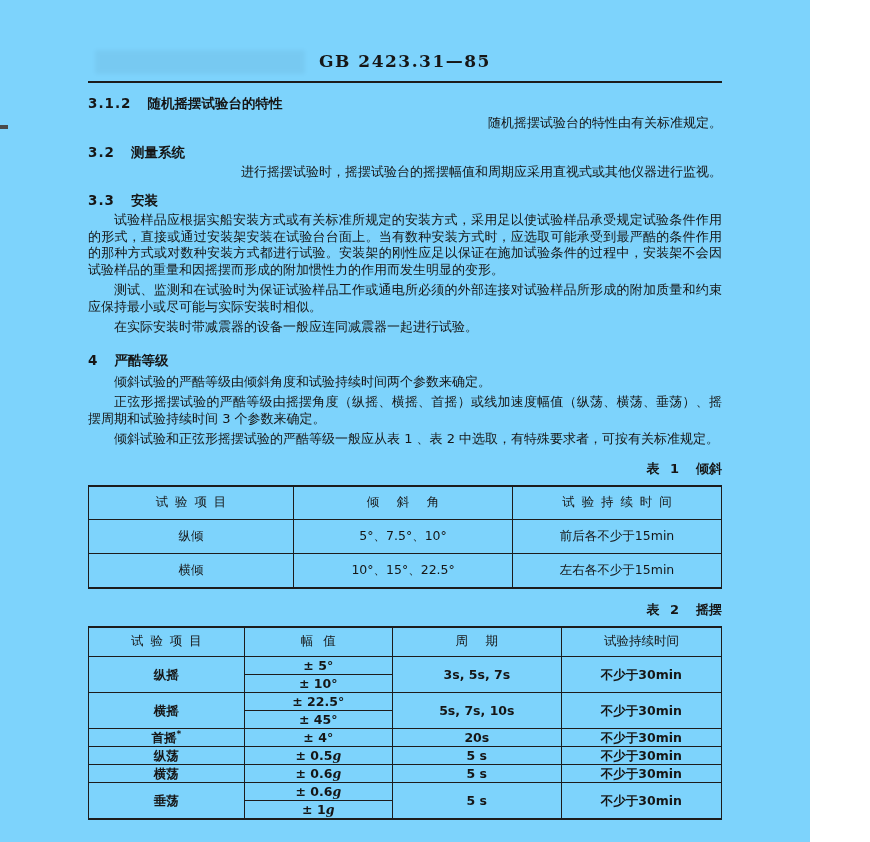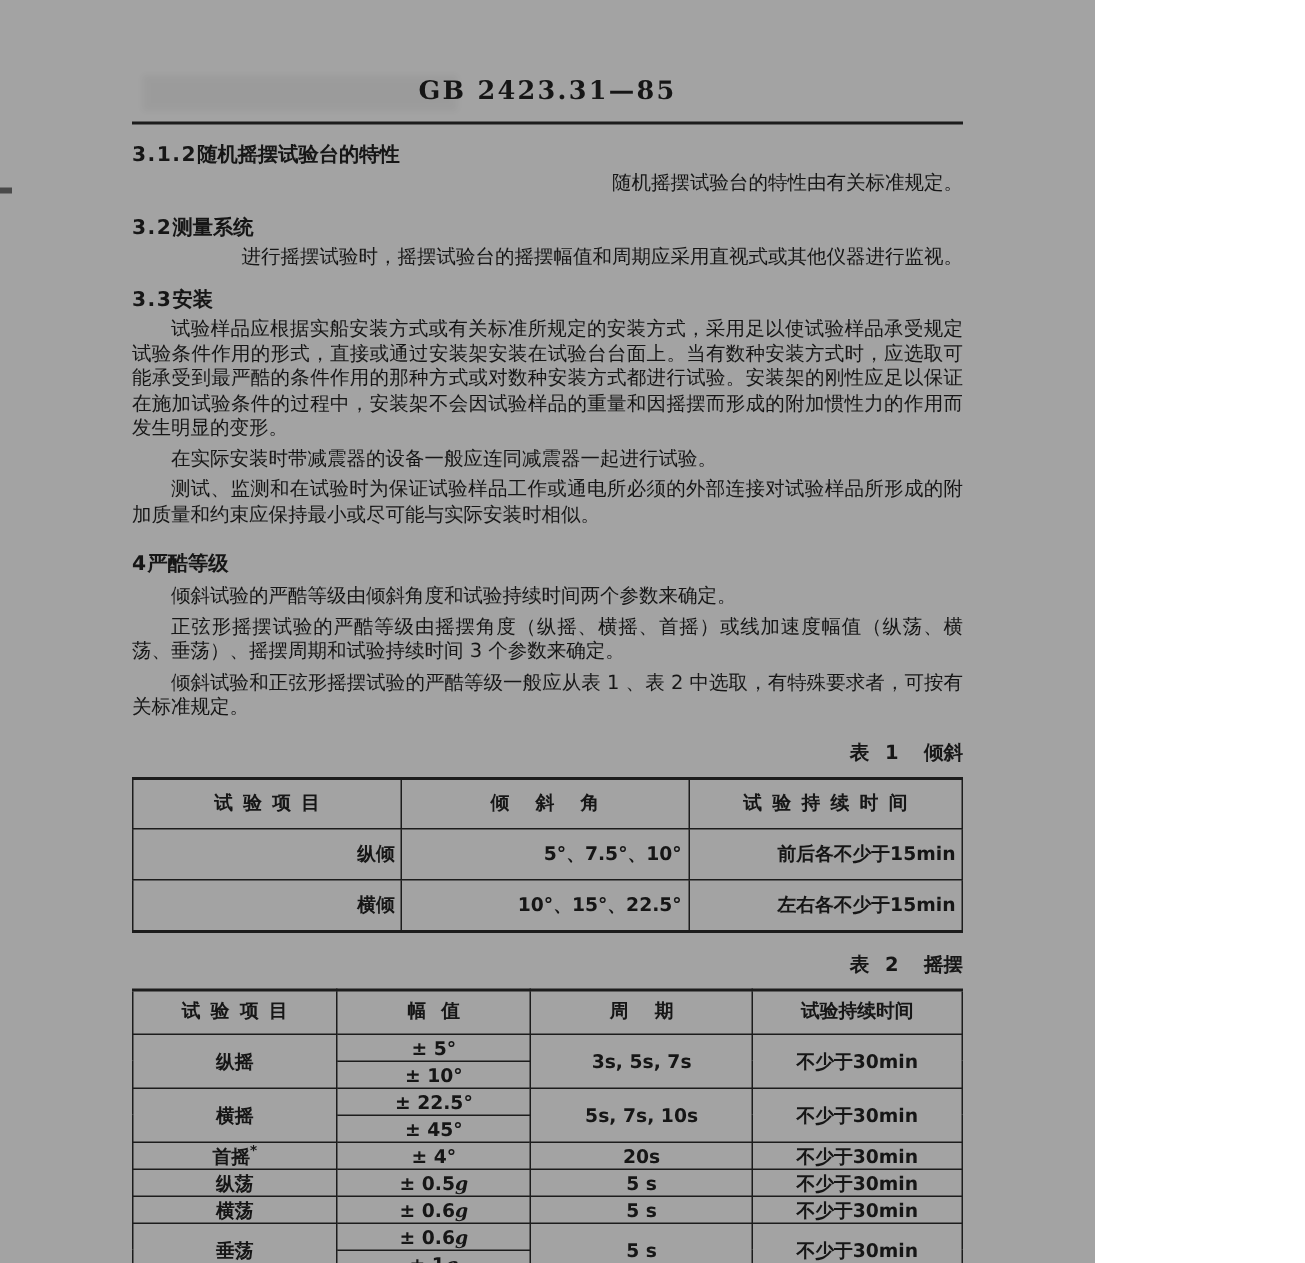"GB 2423.31—85" .page { background: #a3a3a3 -> #7dd3fc; width: 730px -> 810px }
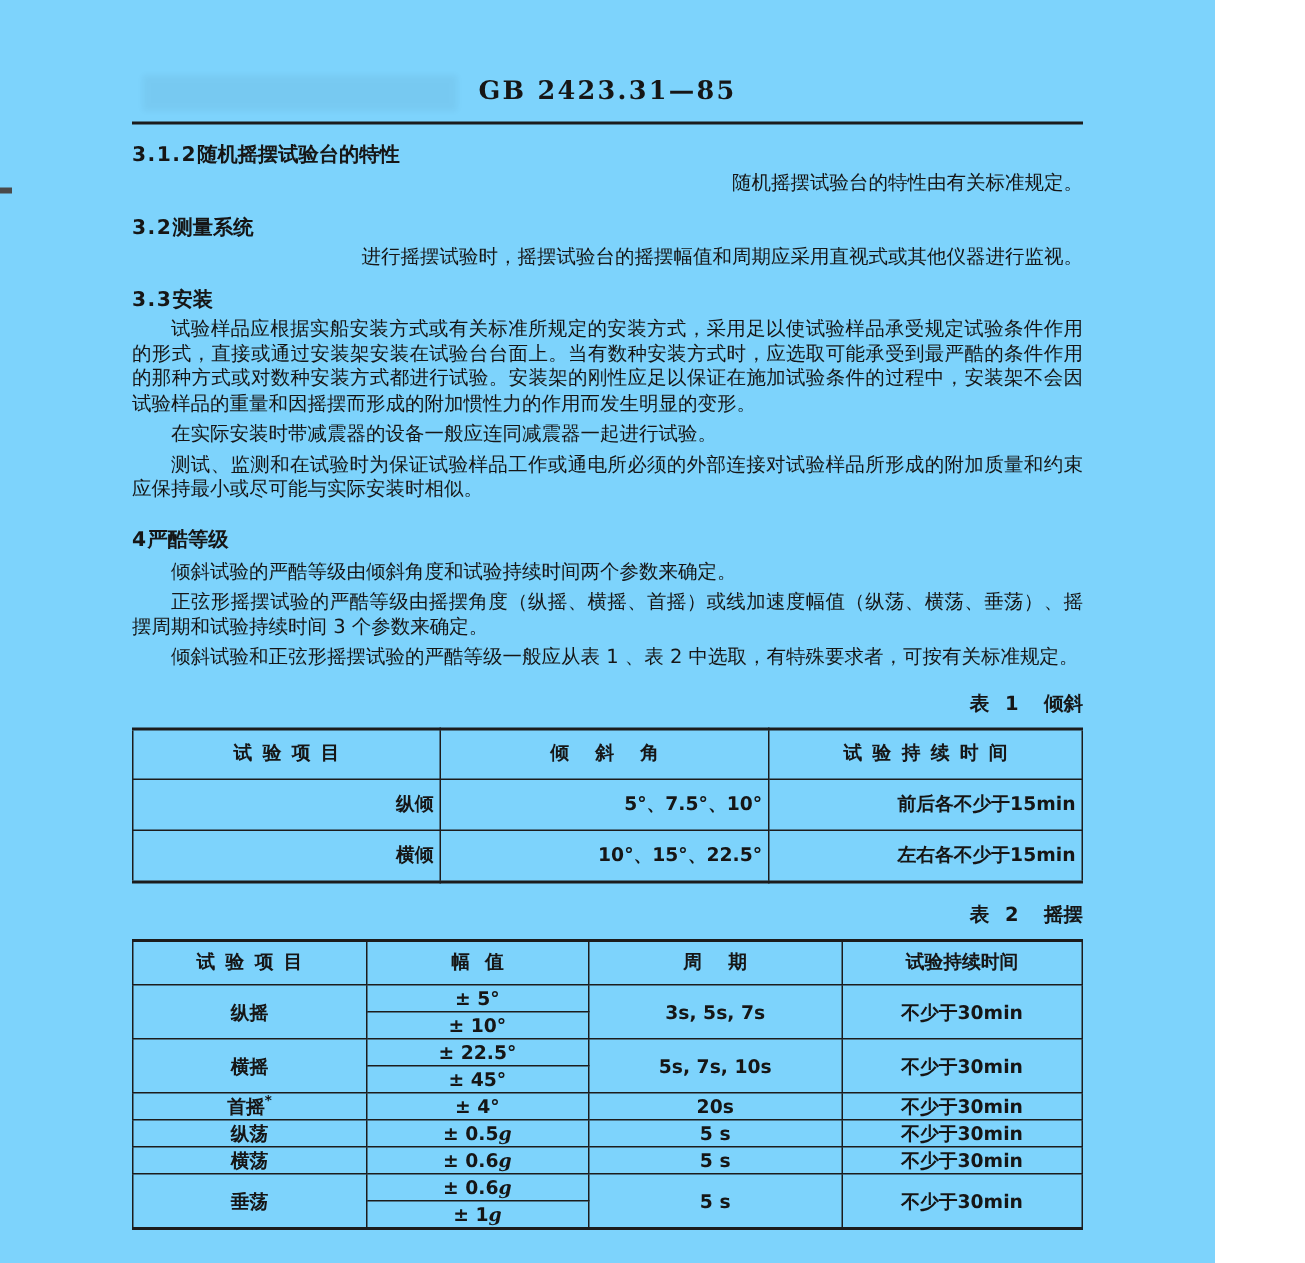"3.1.2" .sec-h .num { margin-right: none -> 16px }
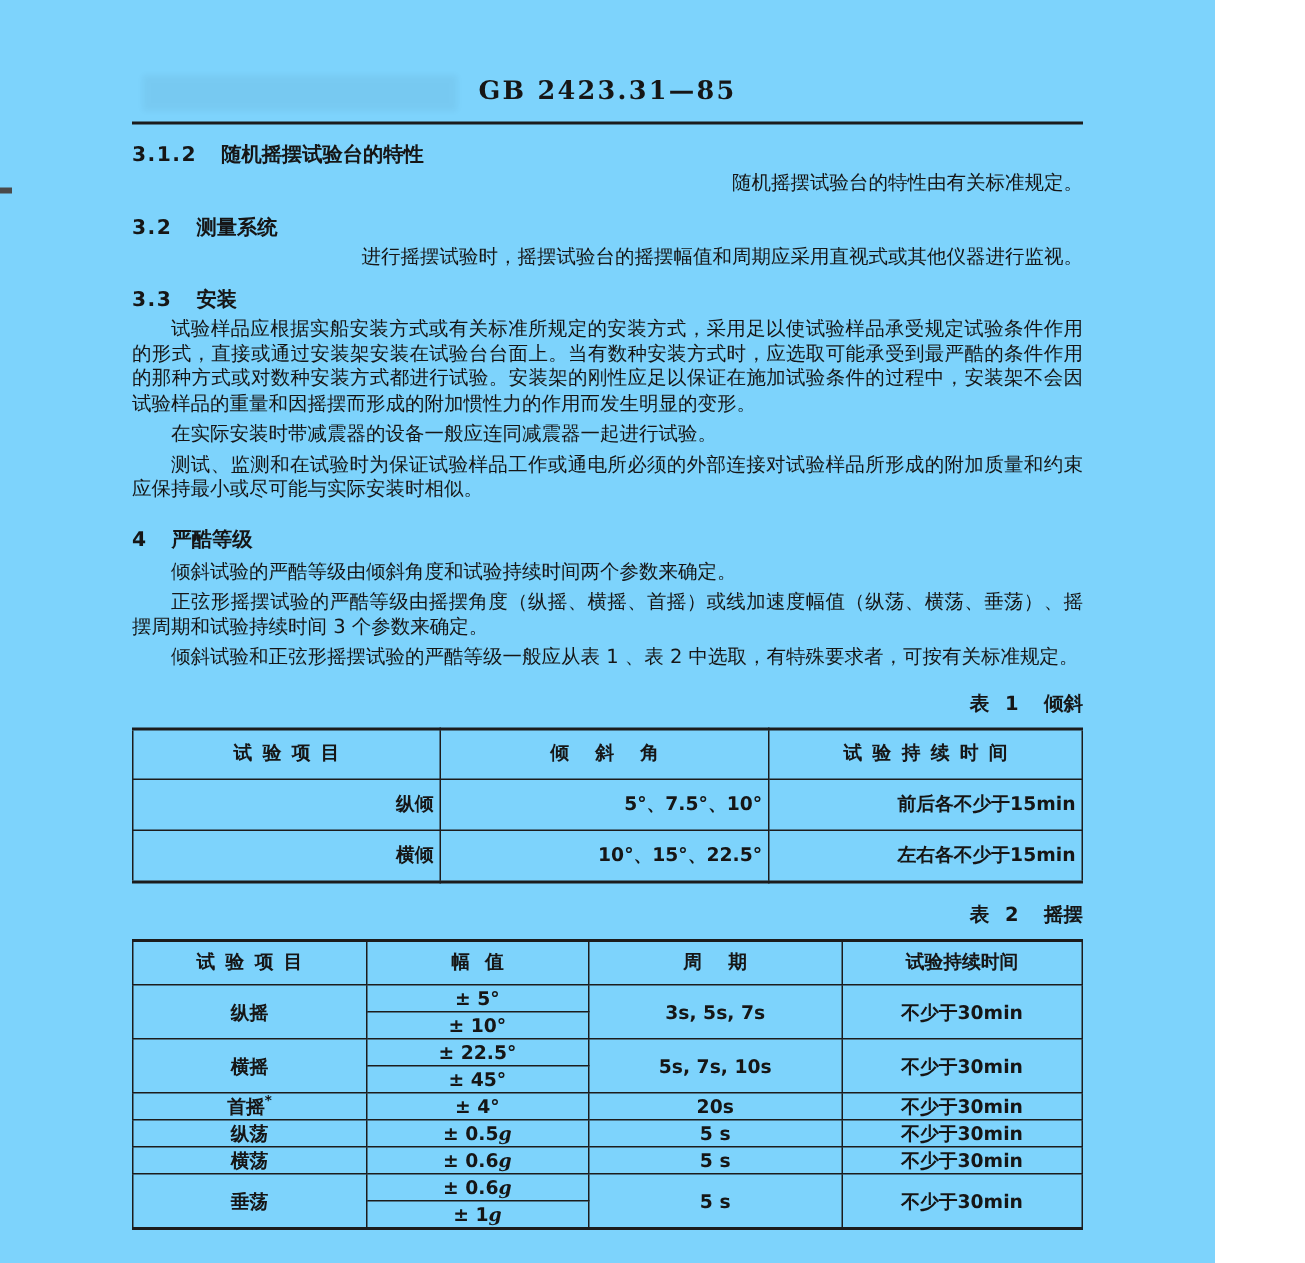"在实际安装时带减震器的设备一般应连同减震器一起进行试验。" p.body { order: before "测试、监测和在试验时为保证试验样品工作或通电所必须的外部连接对试验样品所形成的附" -> after "测试、监测和在试验时为保证试验样品工作或通电所必须的外部连接对试验样品所形成的附" }
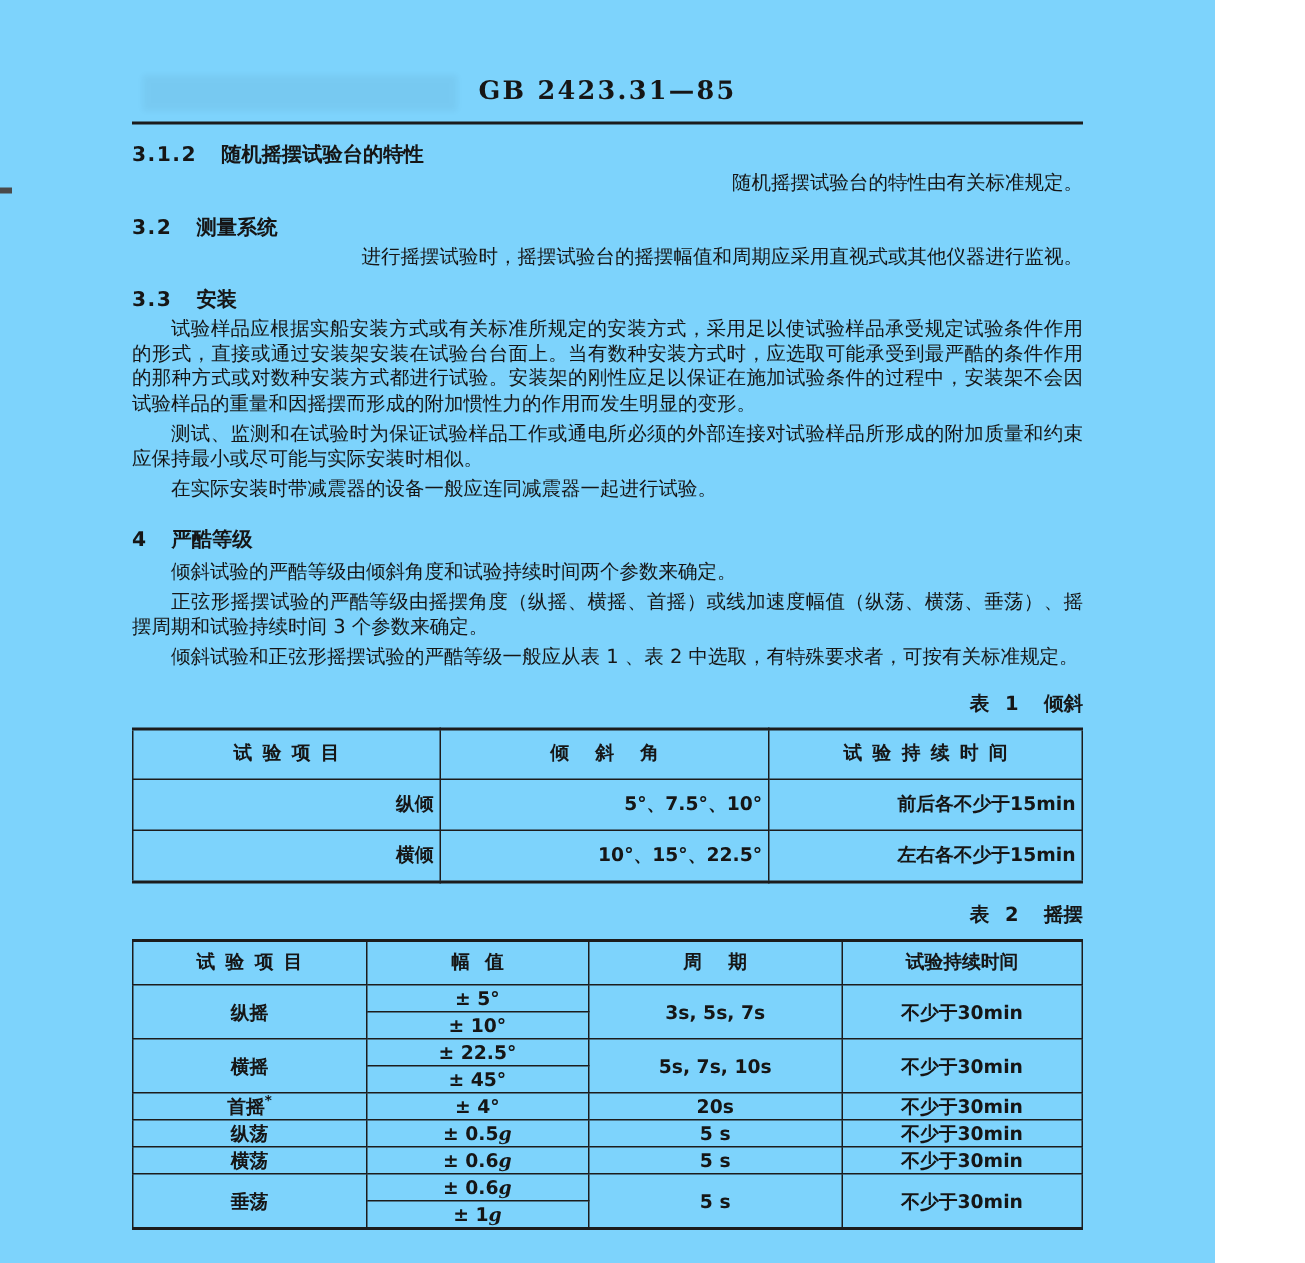"试验项目" table.tbl th { font-weight: bold -> normal }
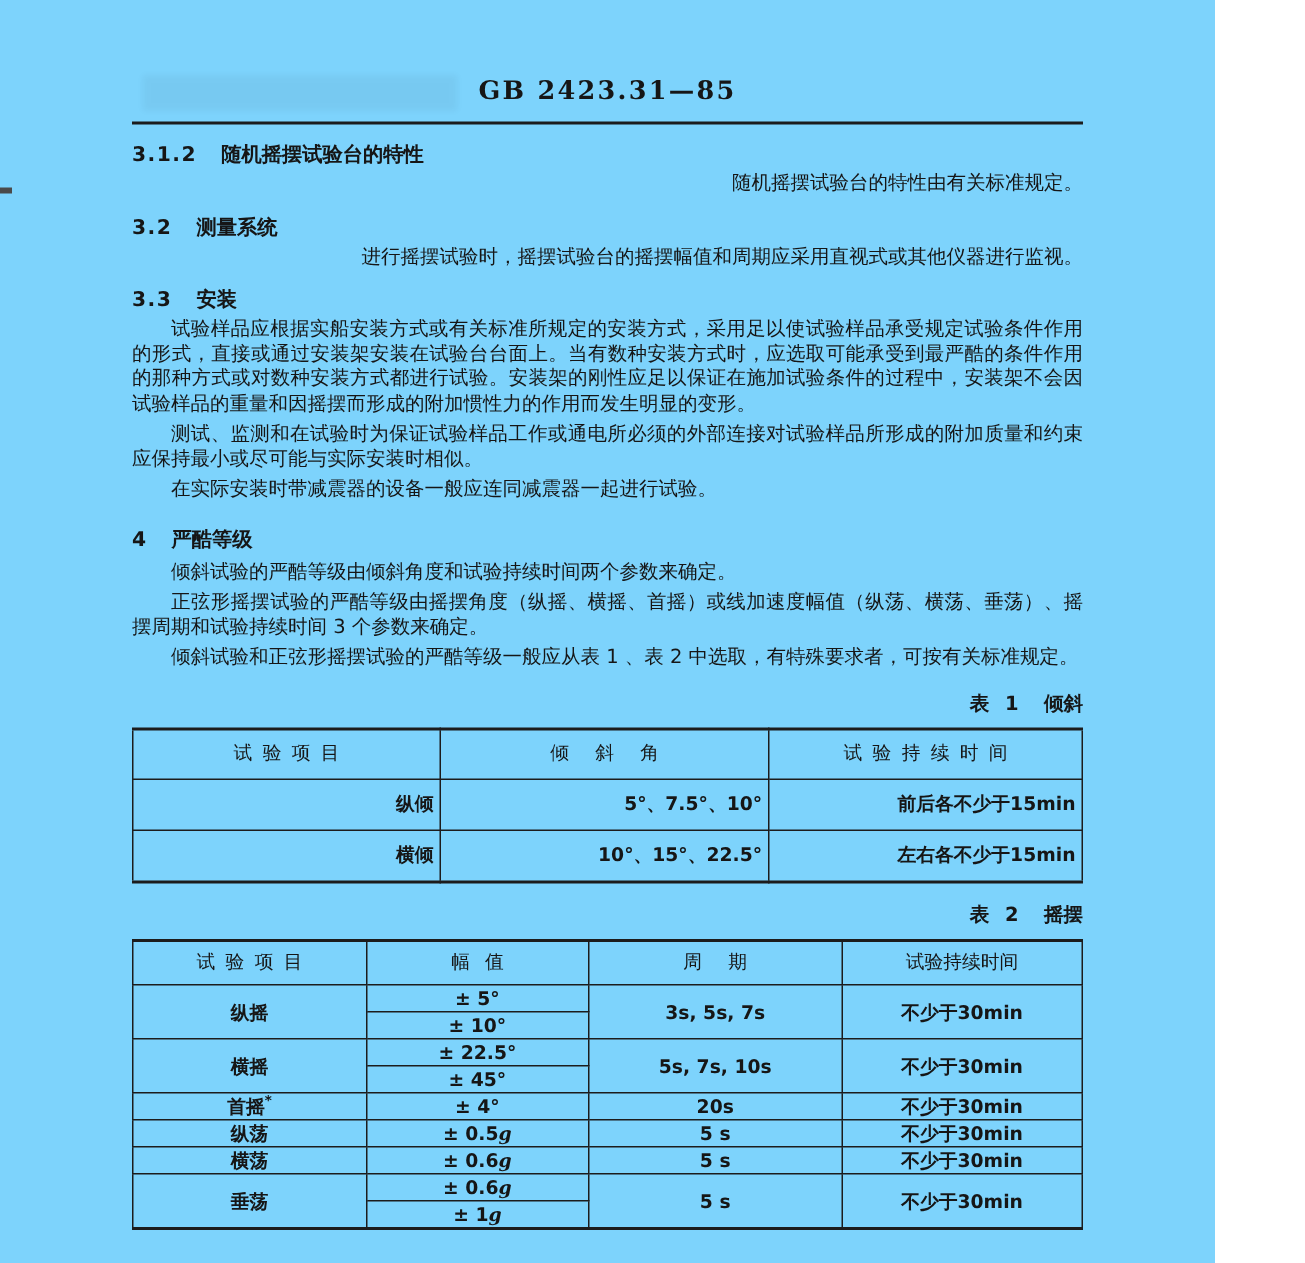"纵倾" table.t1 td { font-weight: bold -> normal; text-align: right -> none }
